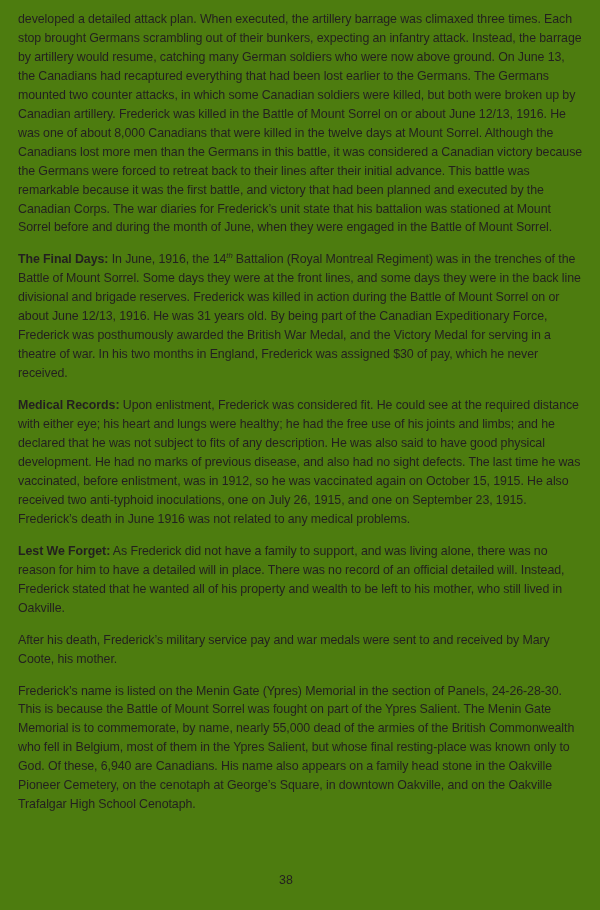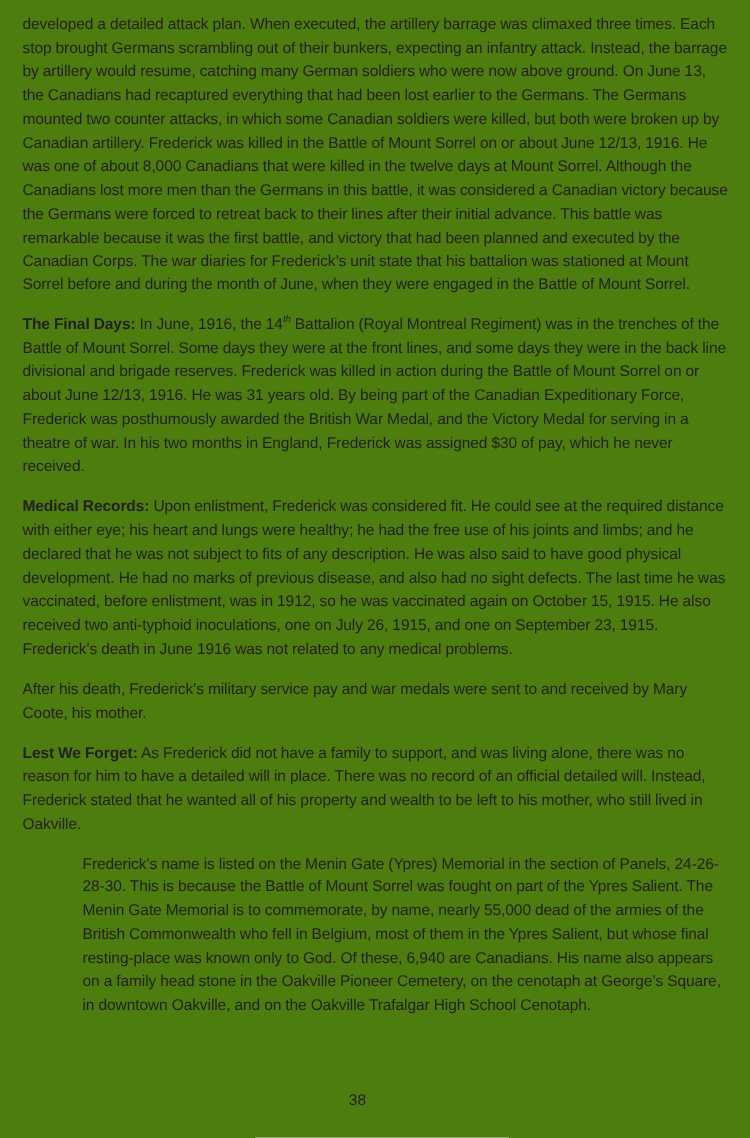"After his death, Frederick’s military" p.para { order: before "Lest We Forget: As Frederick" -> after "Lest We Forget: As Frederick" }
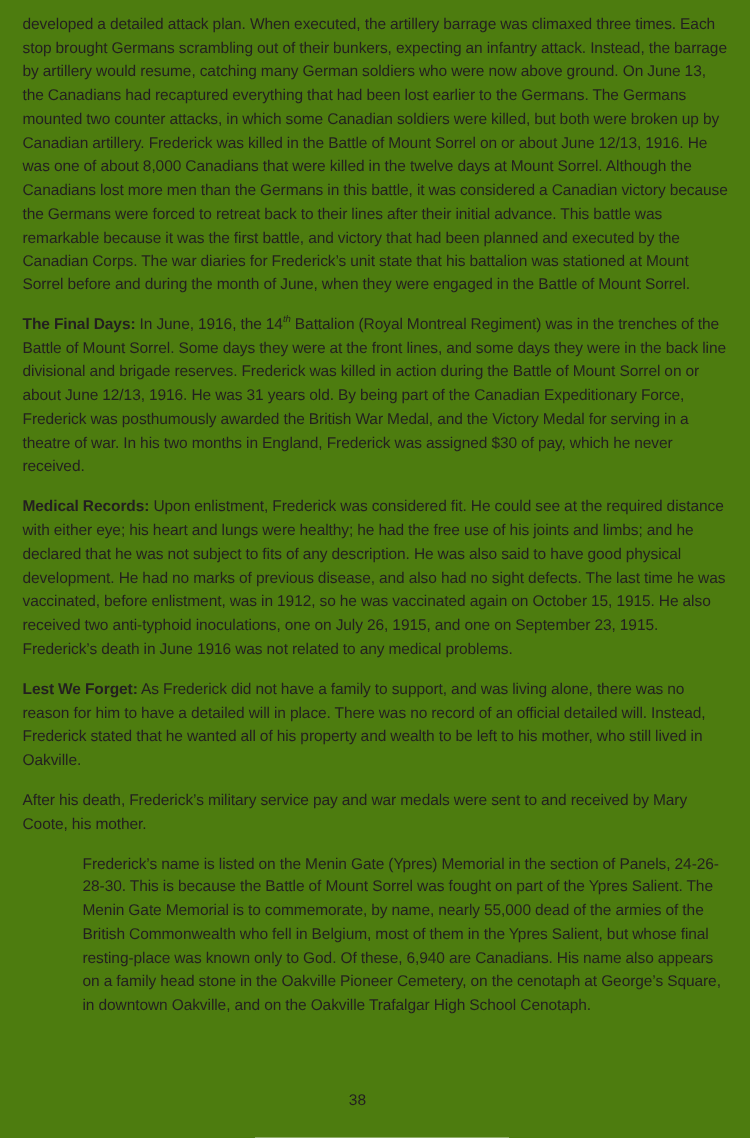"Frederick’s name is listed on" p.para:last-of-type { margin-left: 48px -> none }
